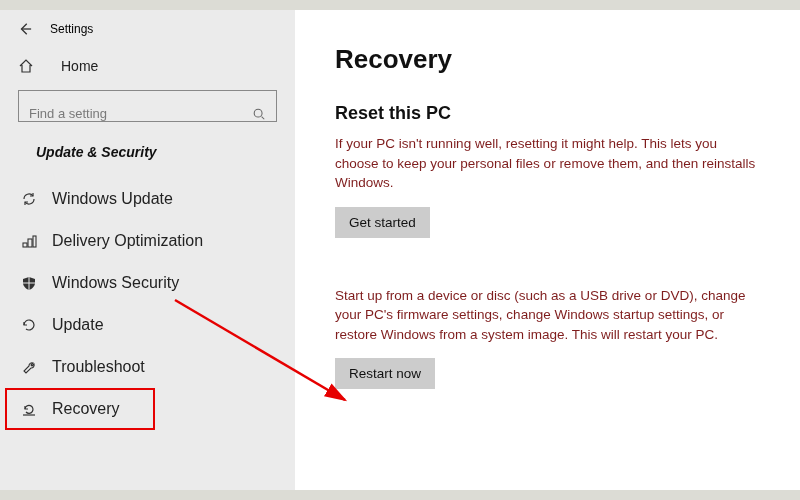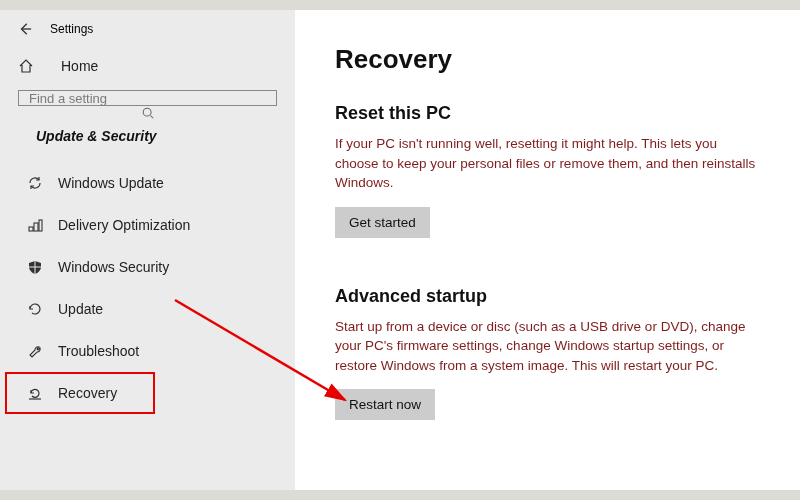"Find a setting" .search-box { align-items: center -> flex-end; flex-direction: column -> none; height: 16px -> 32px }
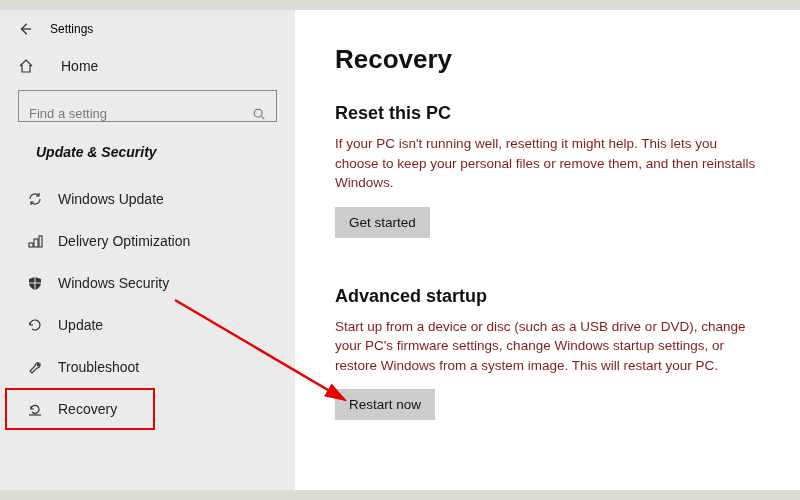"Windows Update" .nav-item { font-size: 14px -> 16px; padding: 12px 26px -> 12px 20px }
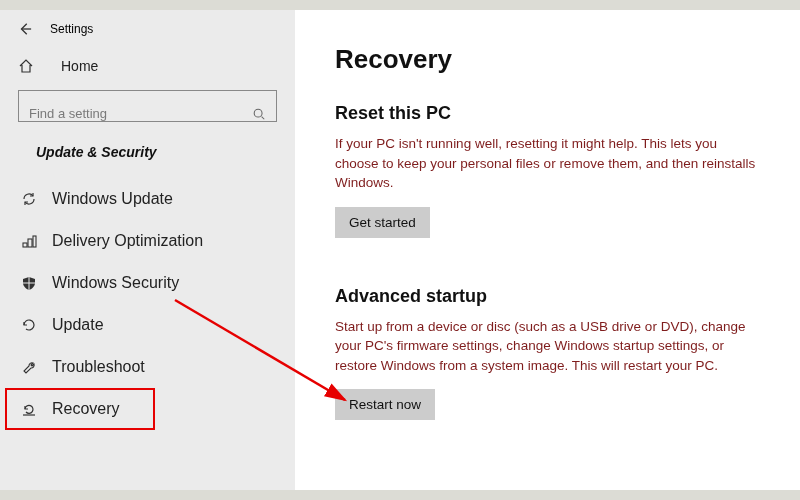"Advanced startup" div.sub-title { html: <div>Advanced startup</div> -> none }
